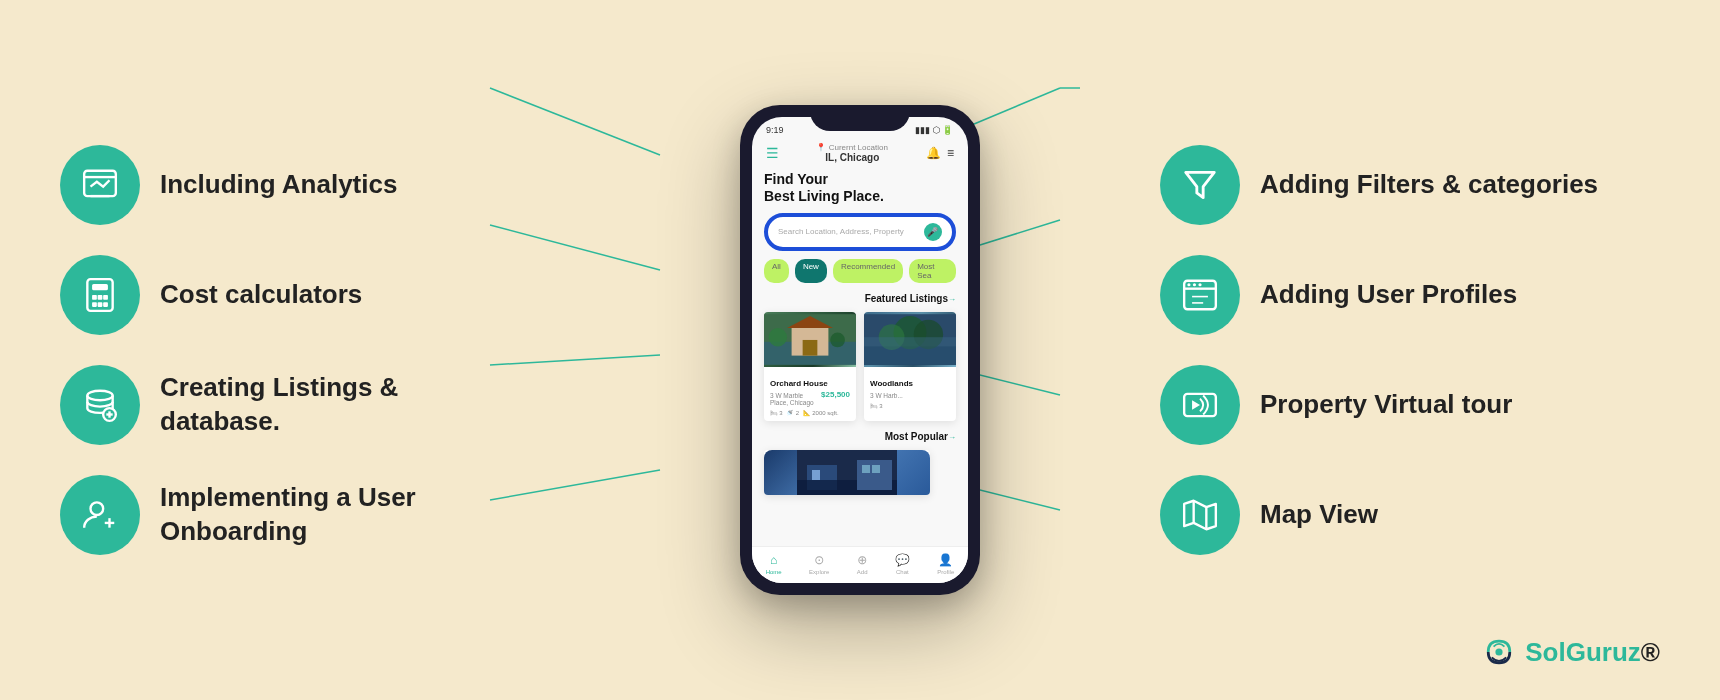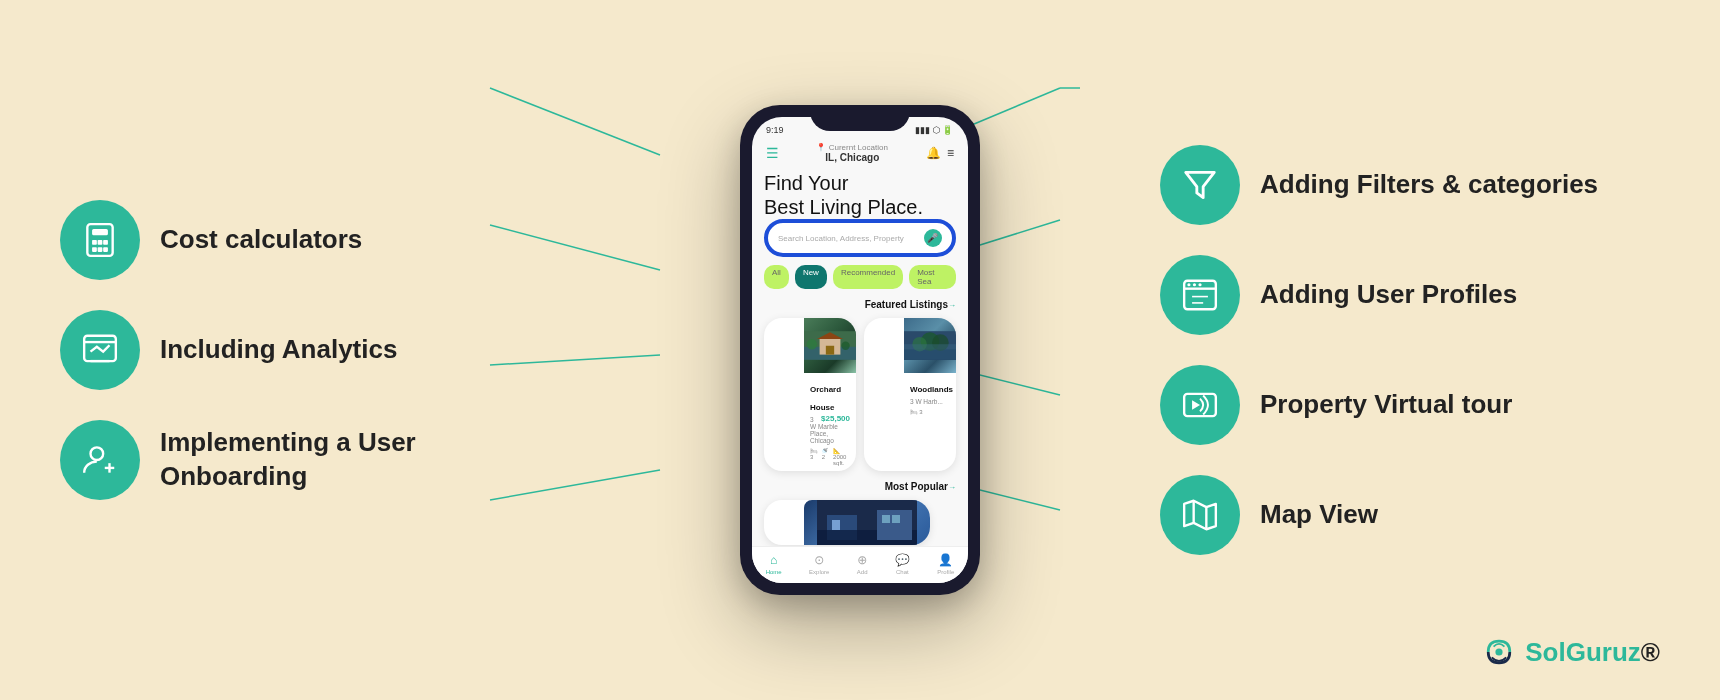"Find Your" .app-title { font-size: 20px -> 14px; font-weight: 400 -> 700; margin-bottom: none -> 8px }
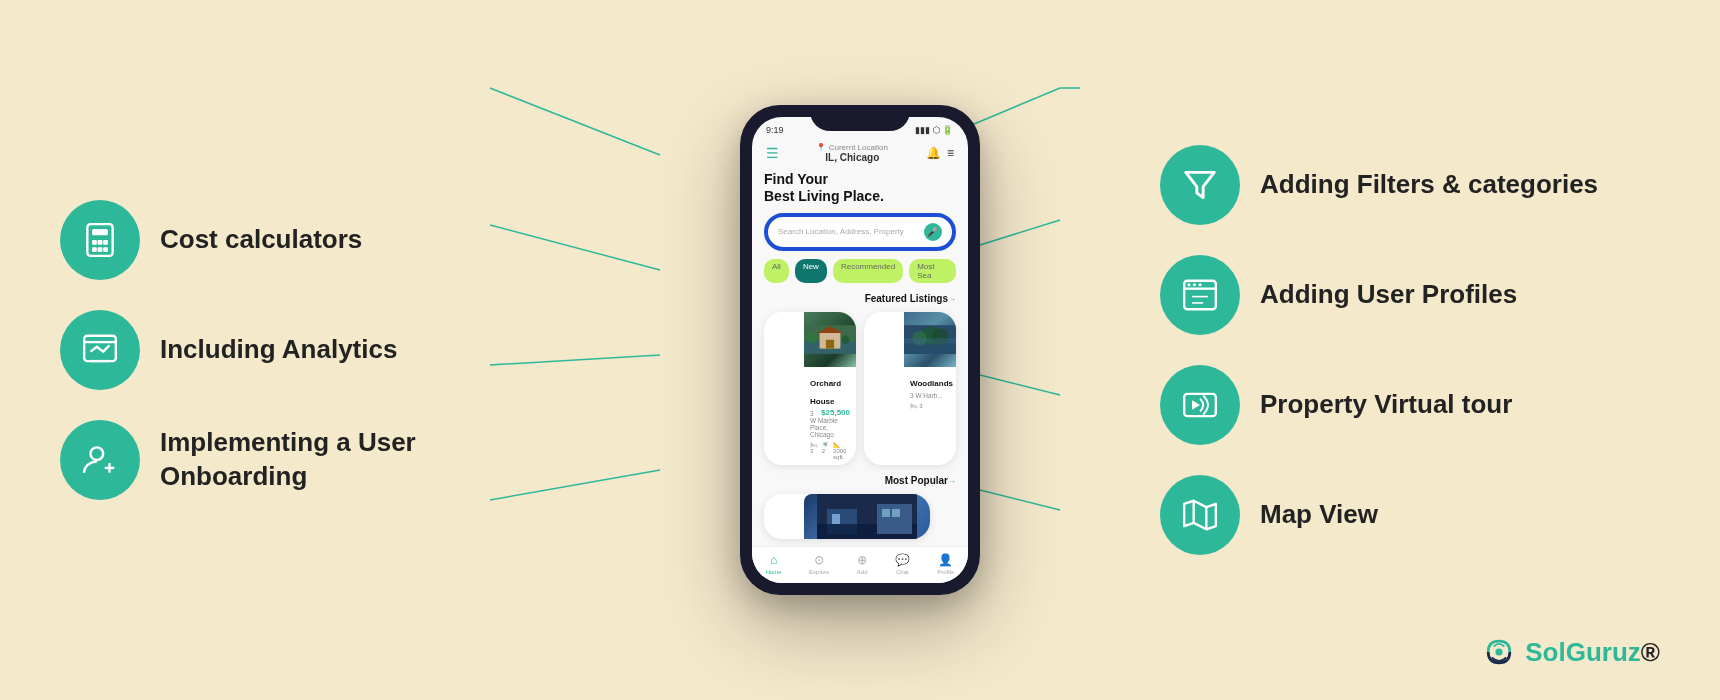"Cost calculators" div.feature-item { order: before "Including Analytics" -> after "Including Analytics" }
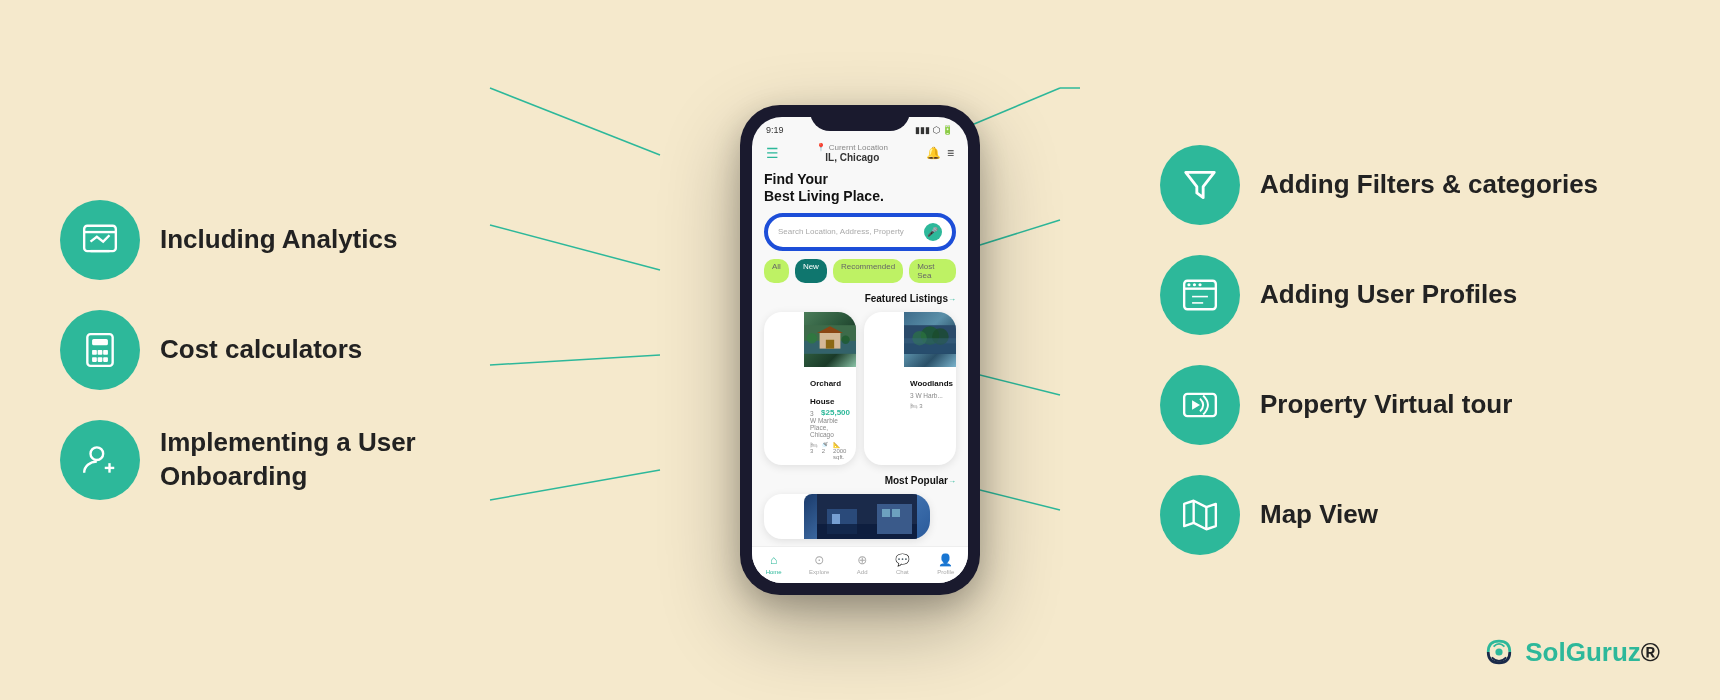"Creating Listings & database." div.feature-item { html: none -> <div> <div> <svg> <ellipse></ellipse> <path></path> <path></path> <circle></circle> <line></line> <line></line> </svg> </div> <span>Creating Listings &amp; database.</span> </div> }
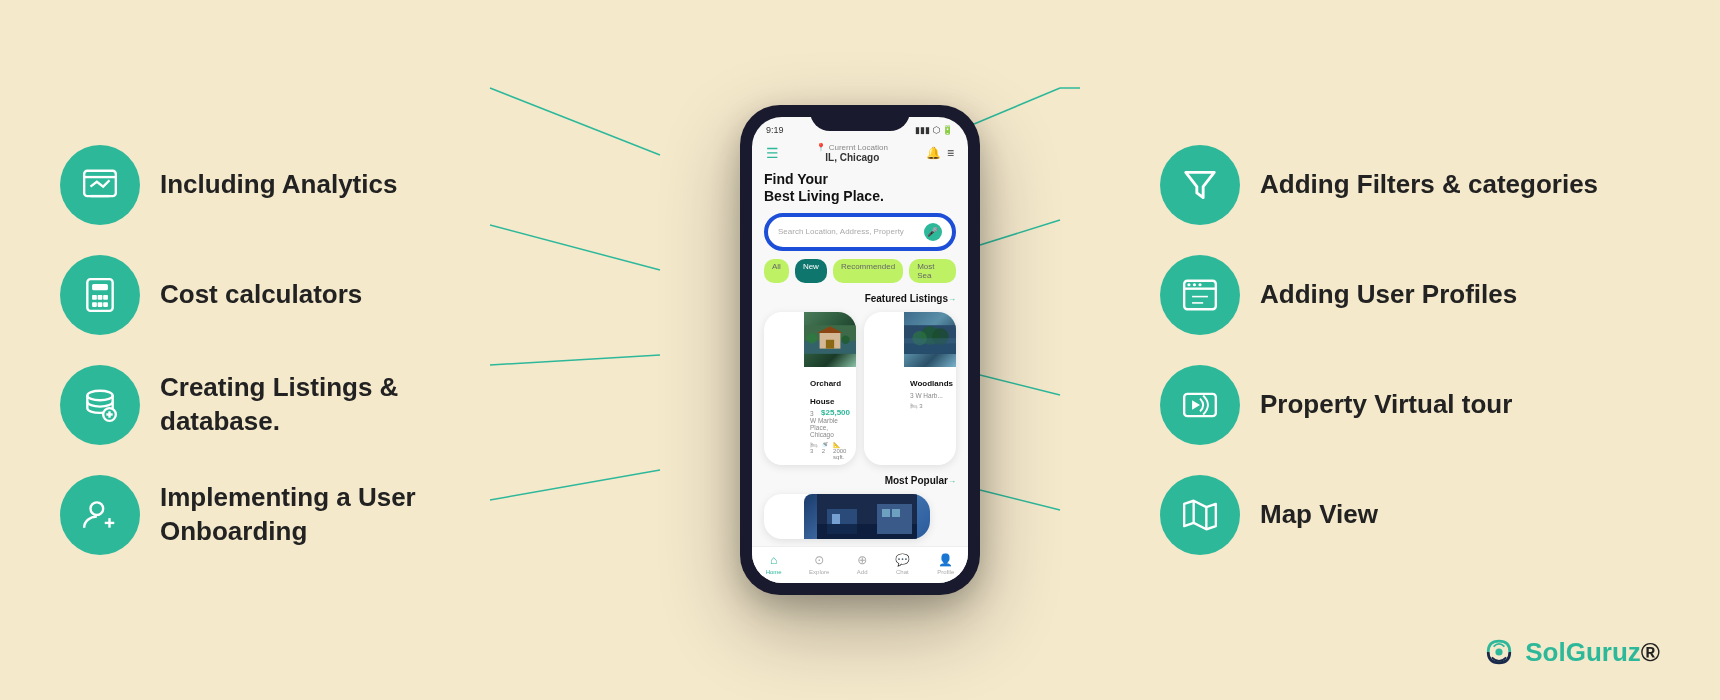"Orchard House" .listing-card { border-radius: 18px -> 4px; padding-left: 40px -> none }
